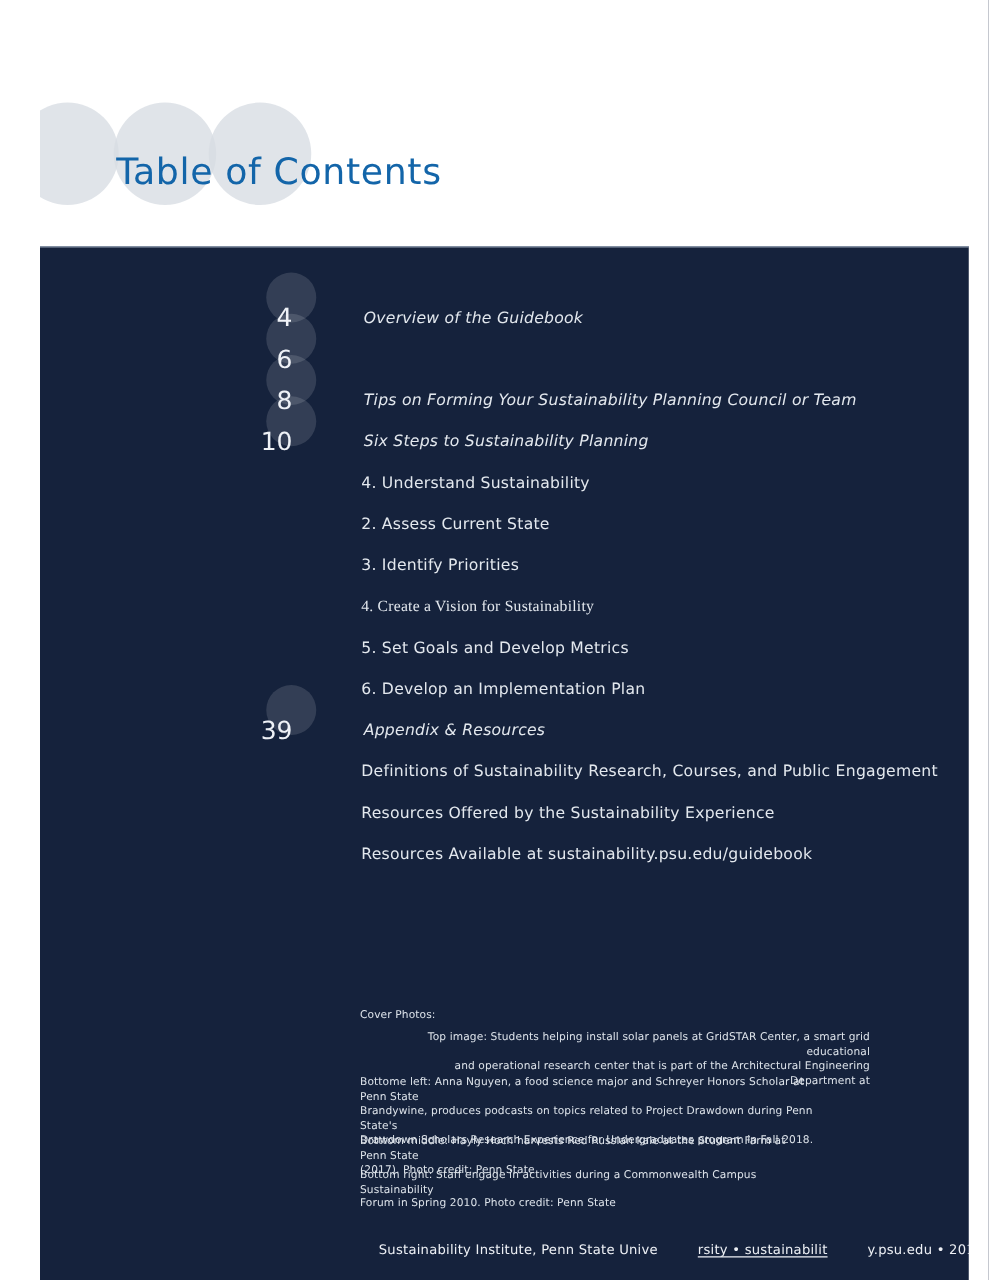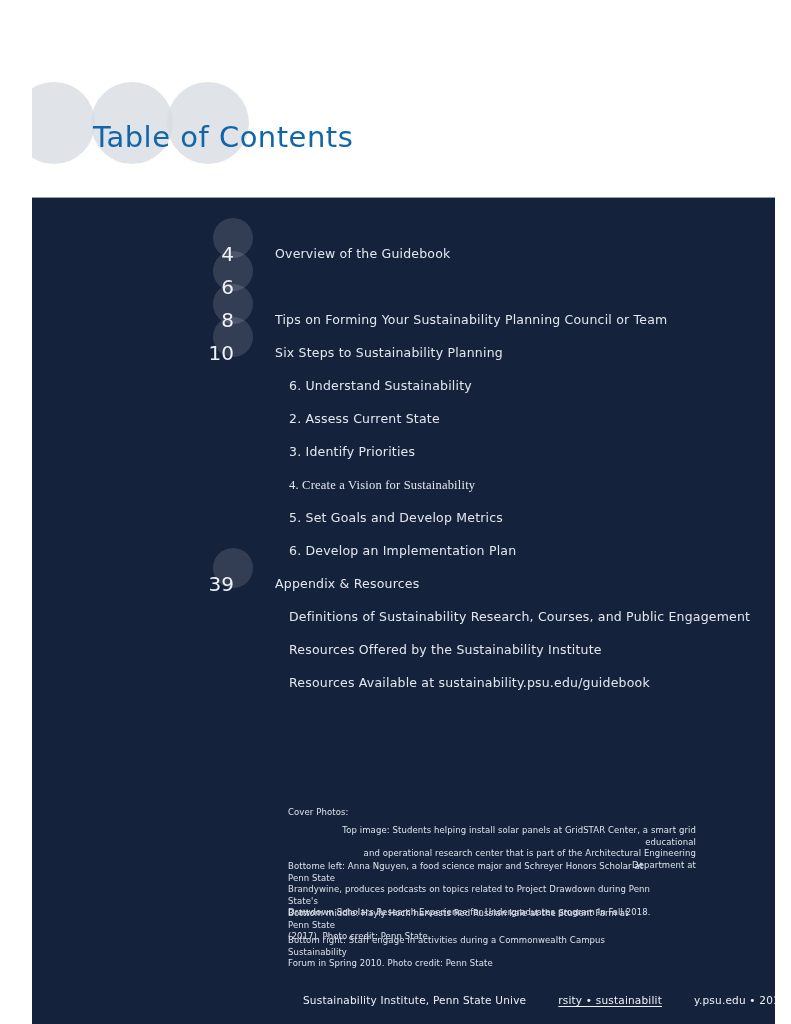"Overview of the Guidebook" .toc-row.level-0 .label { font-style: none -> italic; left: 227px -> 243px }
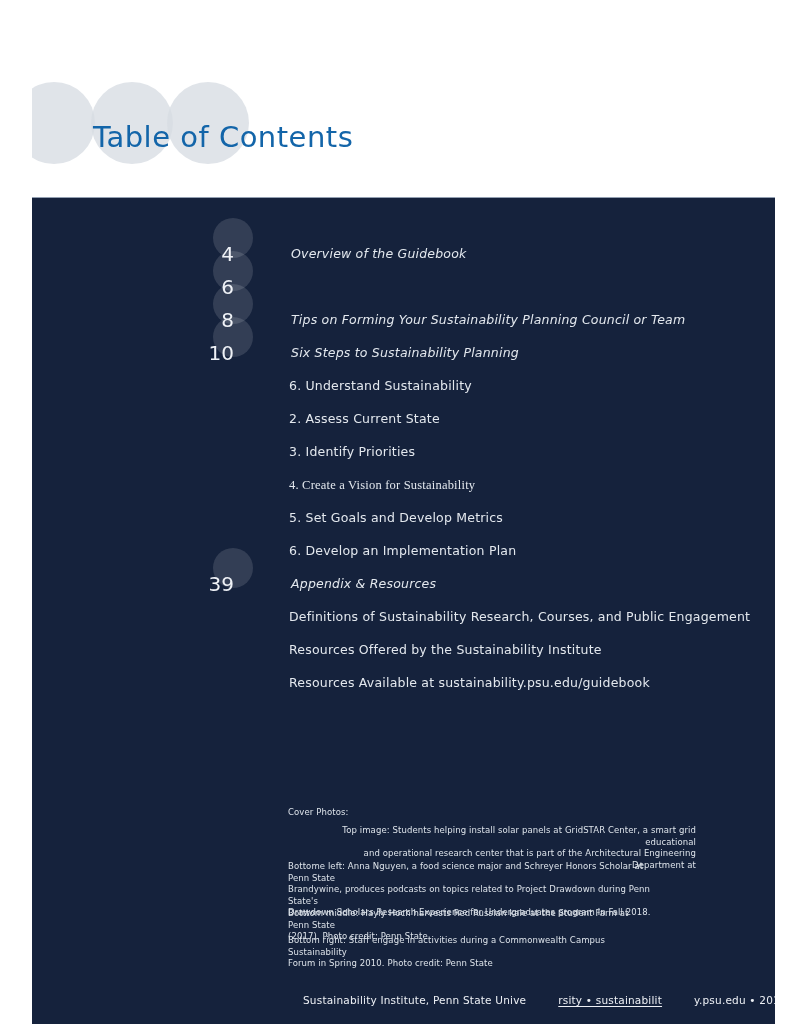"6. Understand Sustainability" span.label { text: 6 -> 4 }
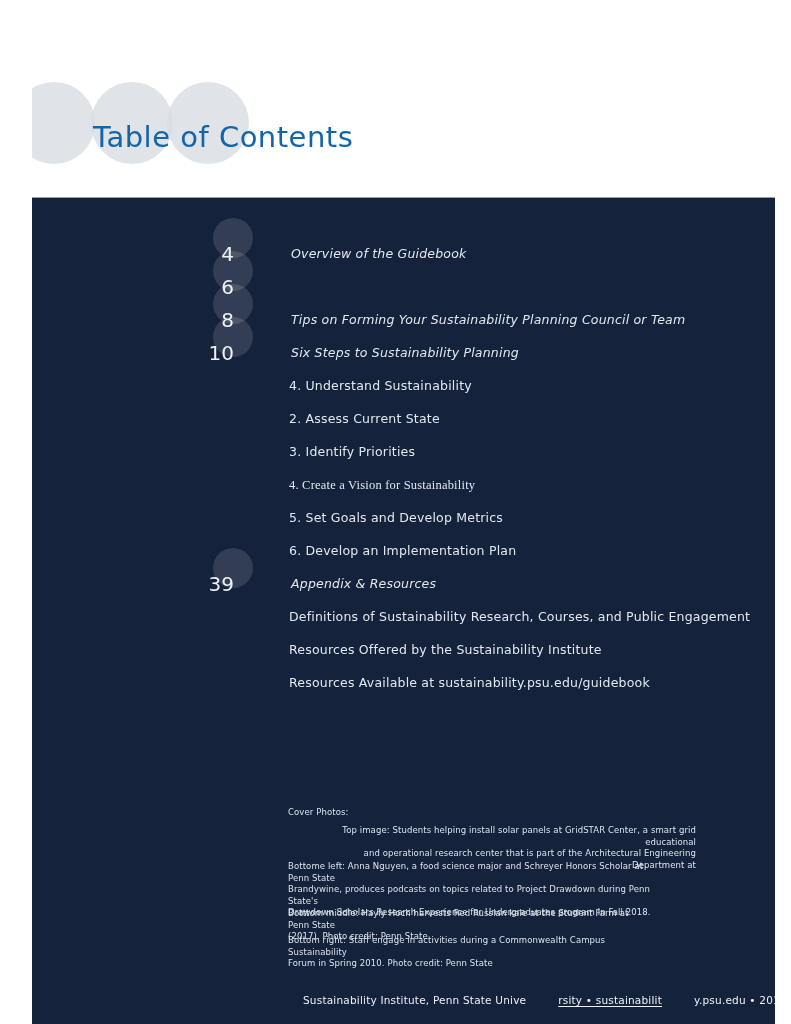"Resources Offered by the Sustainability" span.label { text: Institute -> Experience }
